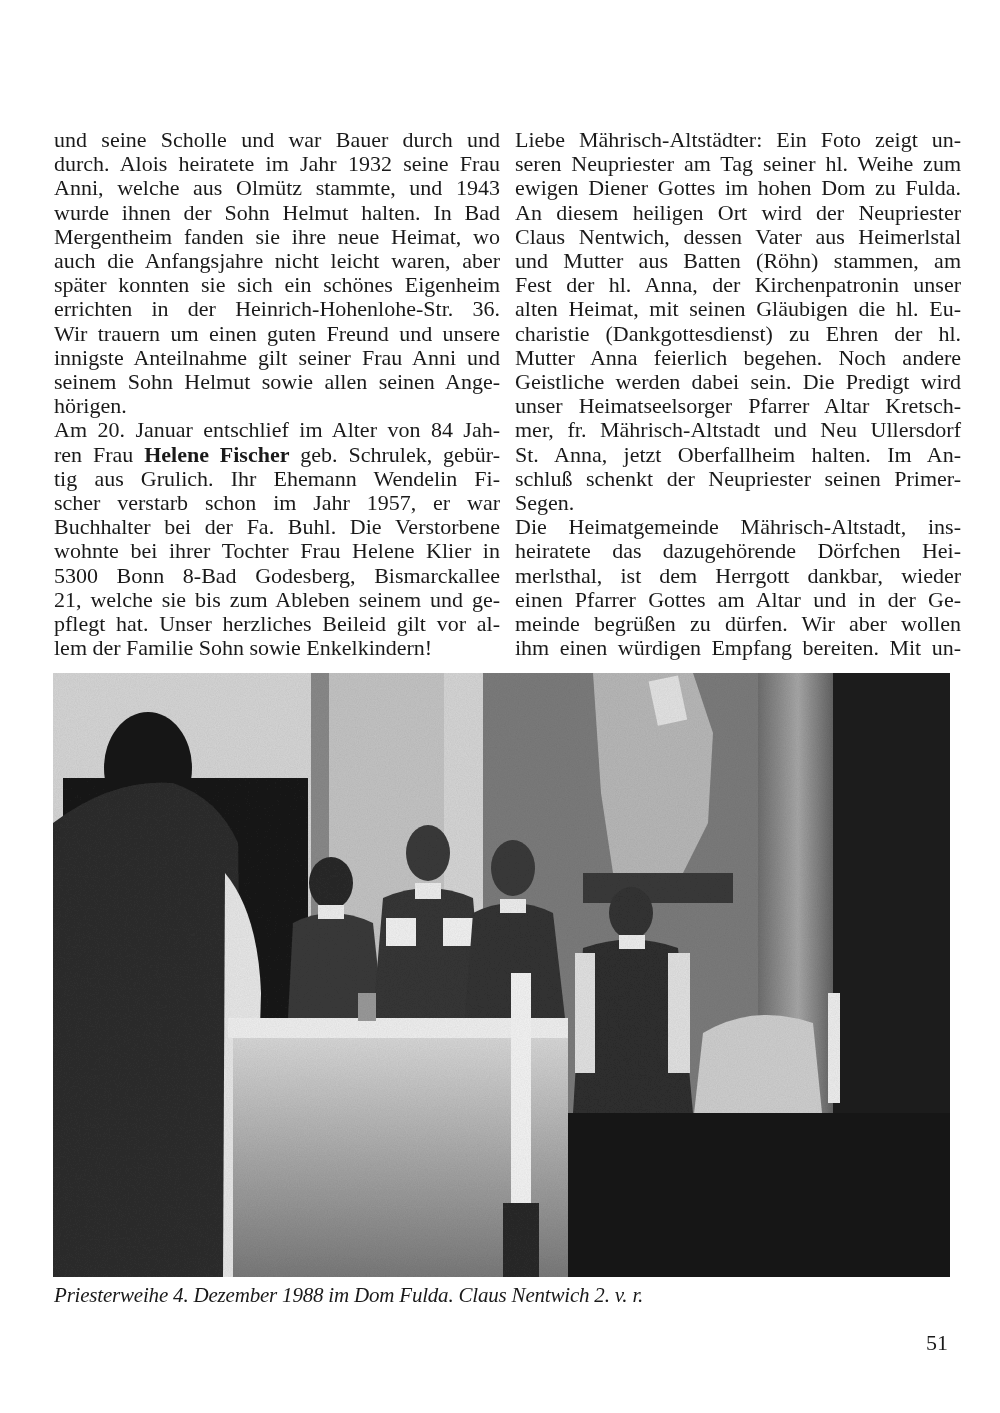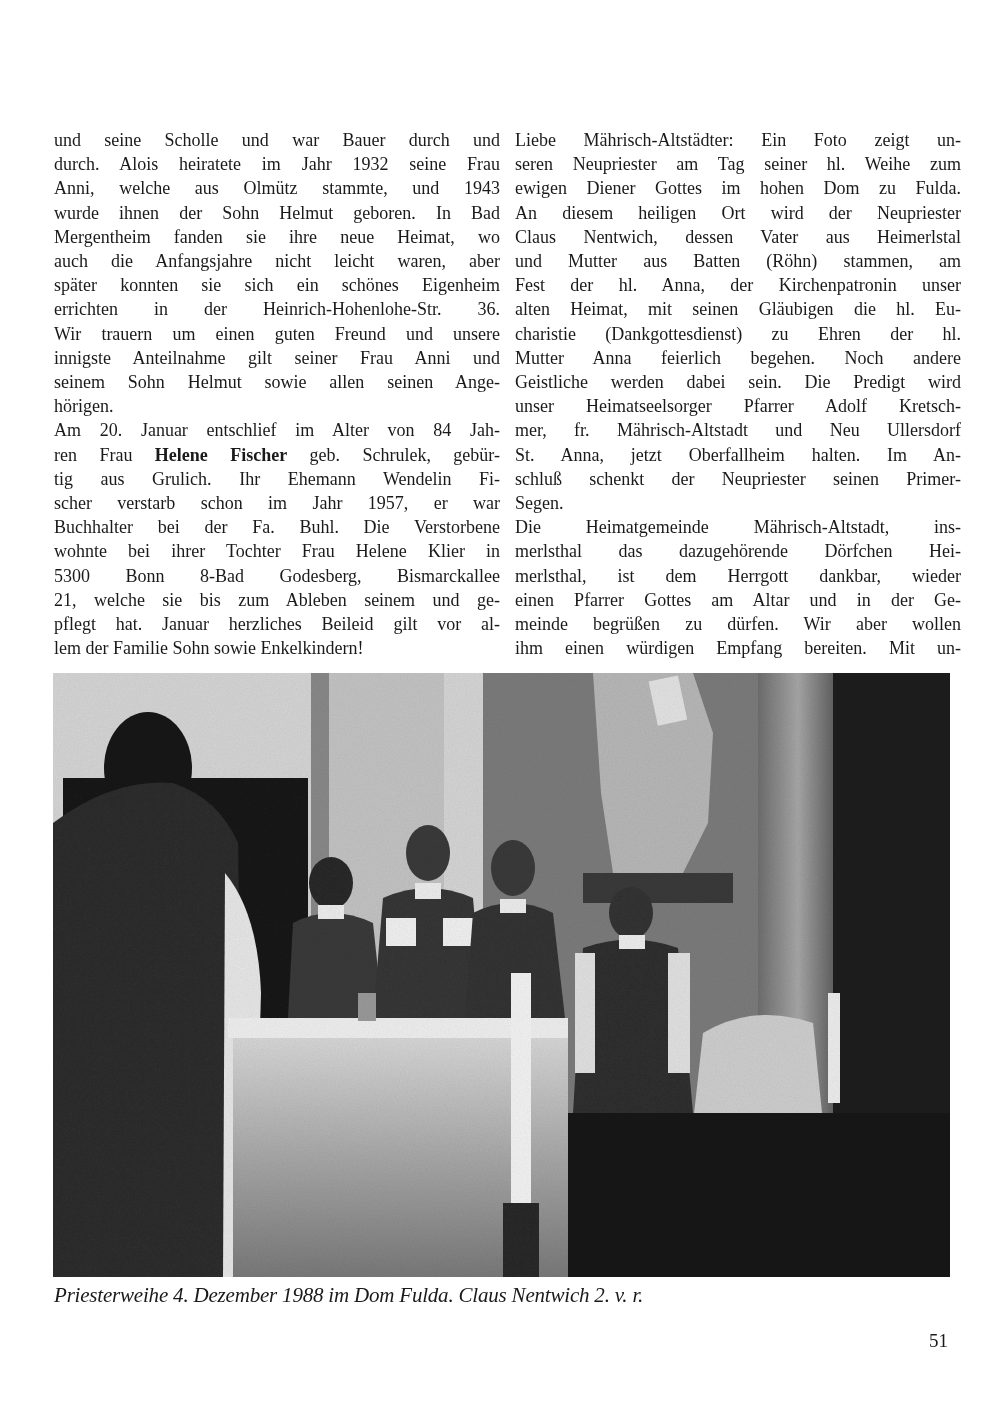"und seine Scholle und war" .col { font-size: 18px -> 22px }
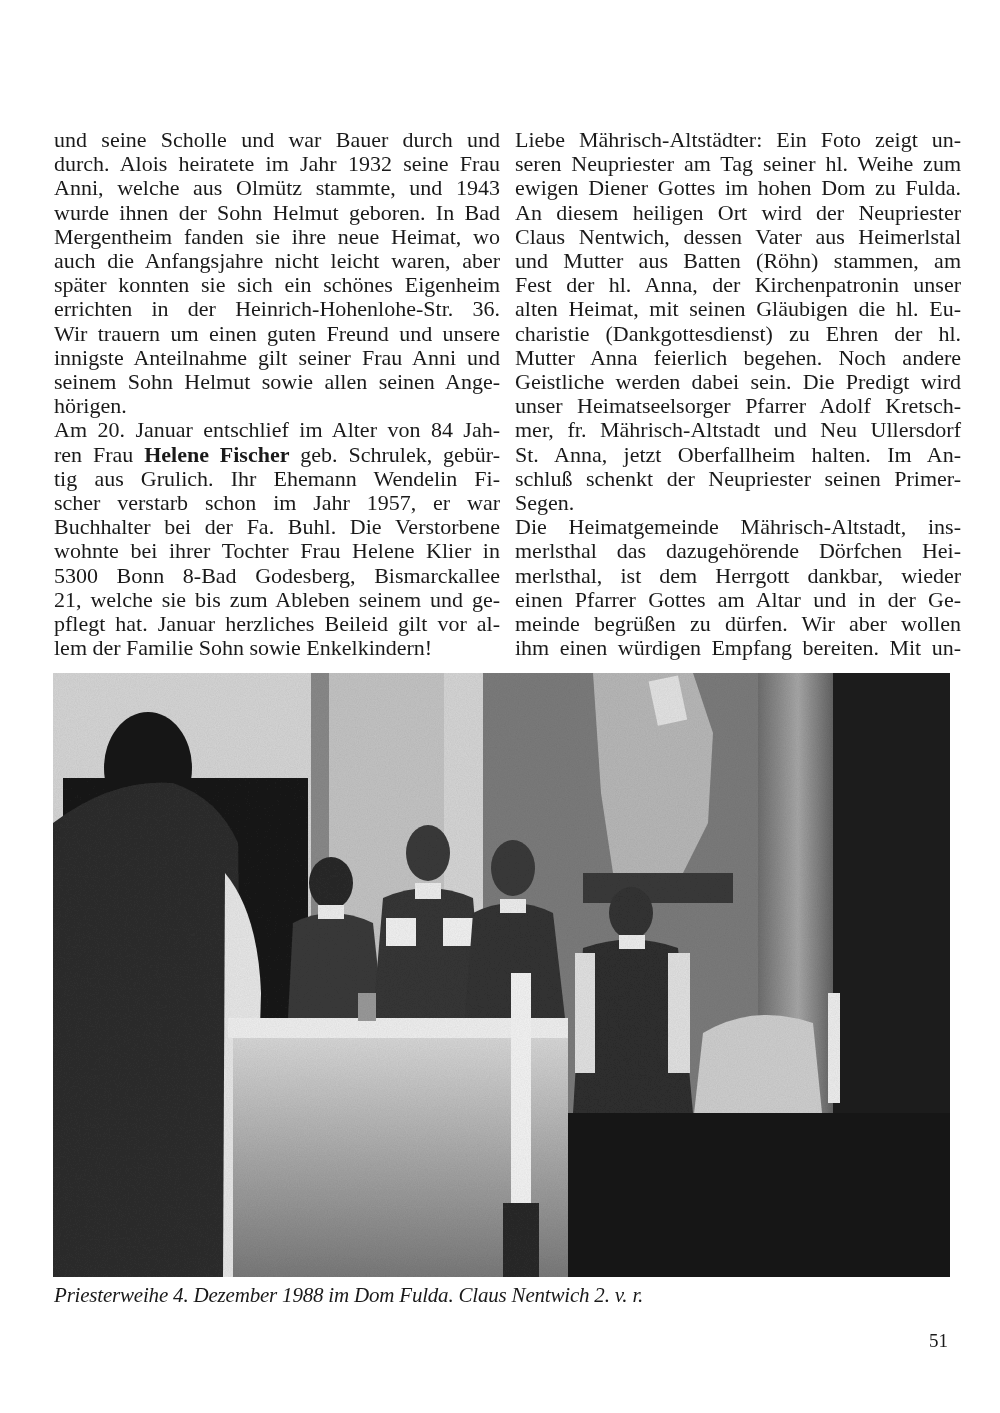"wurde ihnen der Sohn Helmut" span.line { text: geboren -> halten }
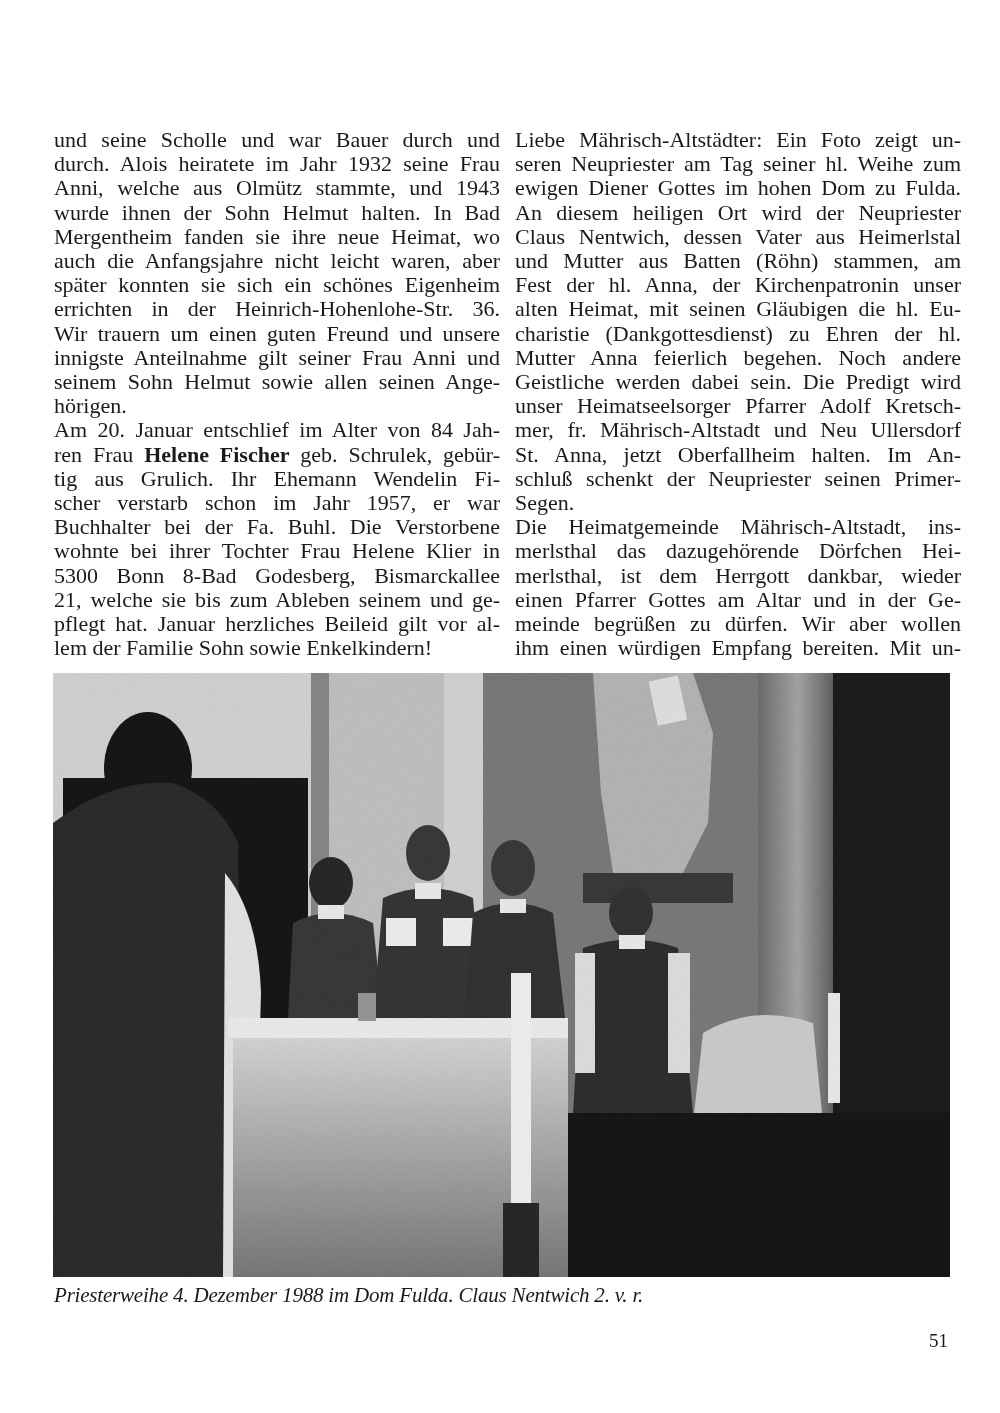"unser Heimatseelsorger Pfarrer Adolf" span.line { text: Adolf -> Altar }
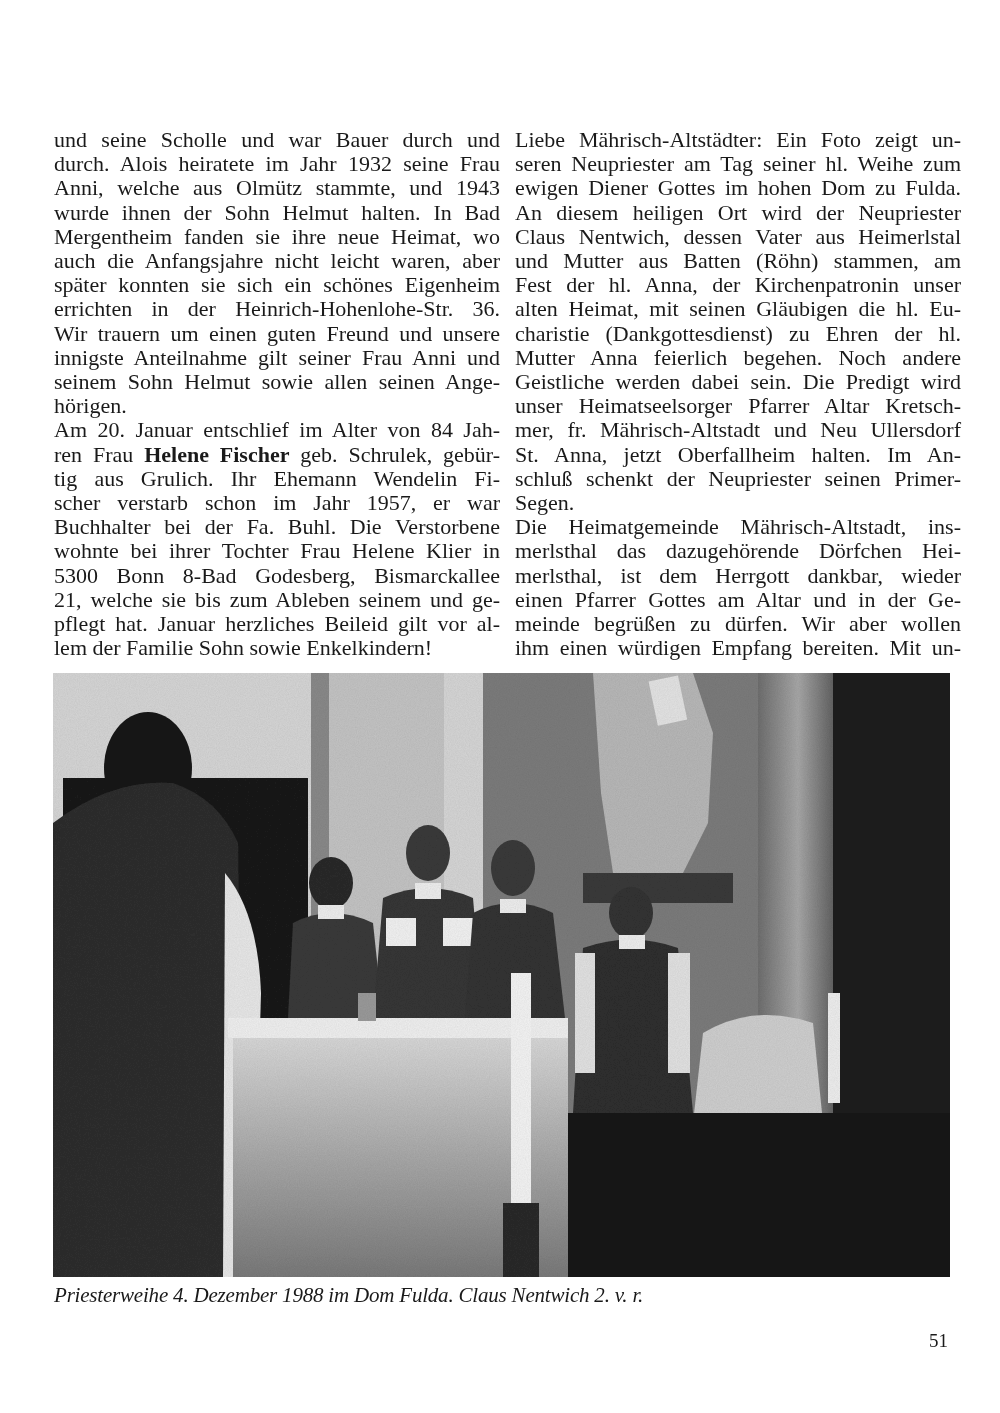"merlsthal das dazugehörende Dörfchen" span.line { text: merlsthal -> heiratete }
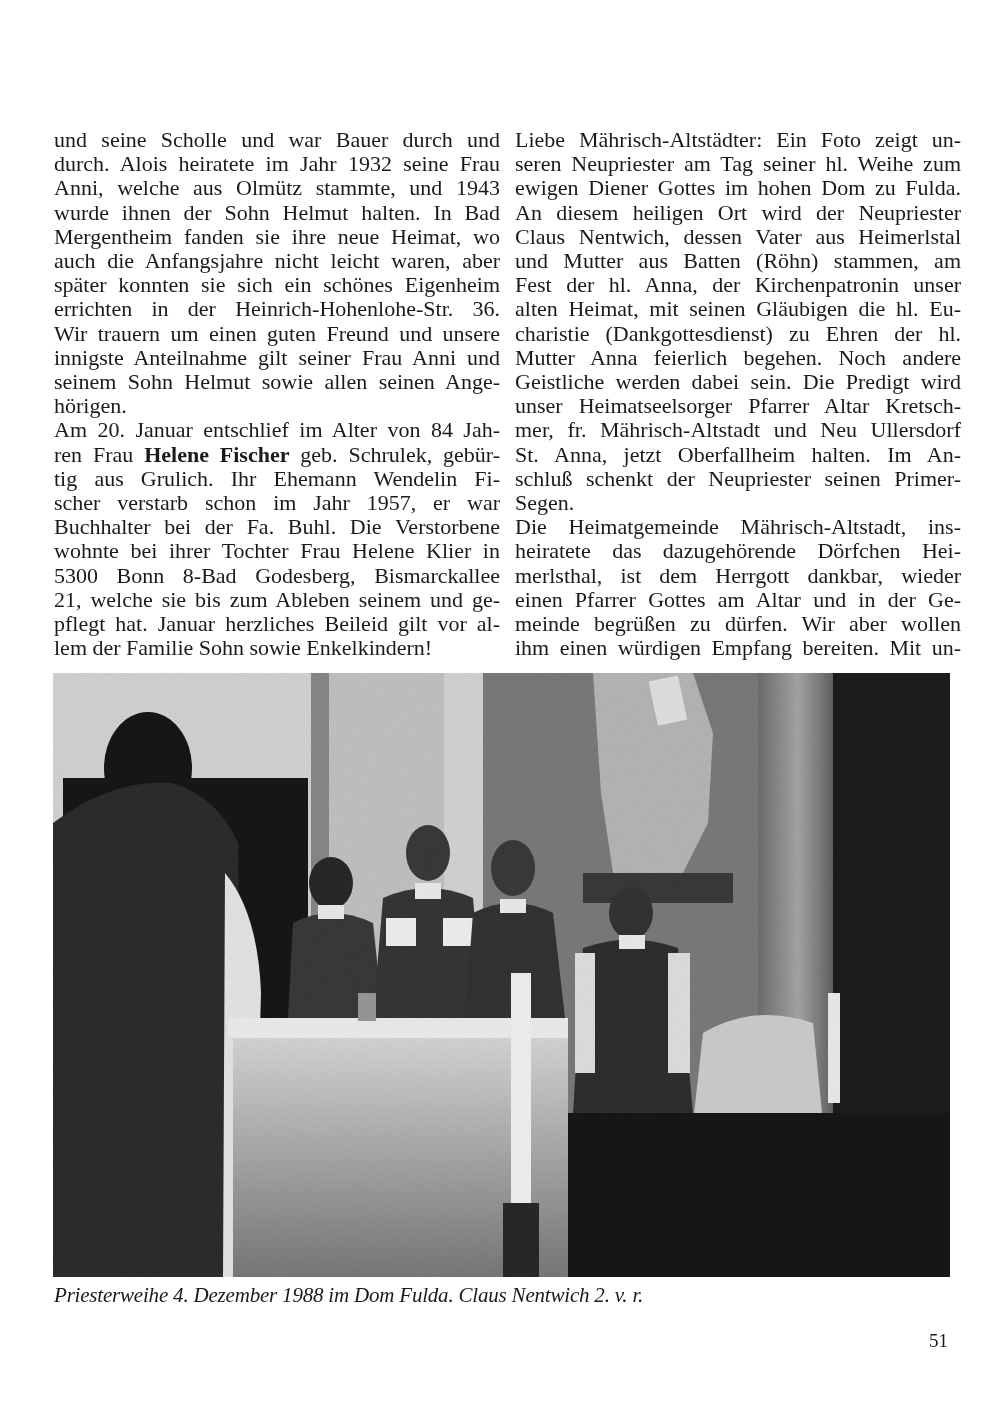"pflegt hat. Januar herzliches Beileid" span.line { text: Januar -> Unser }
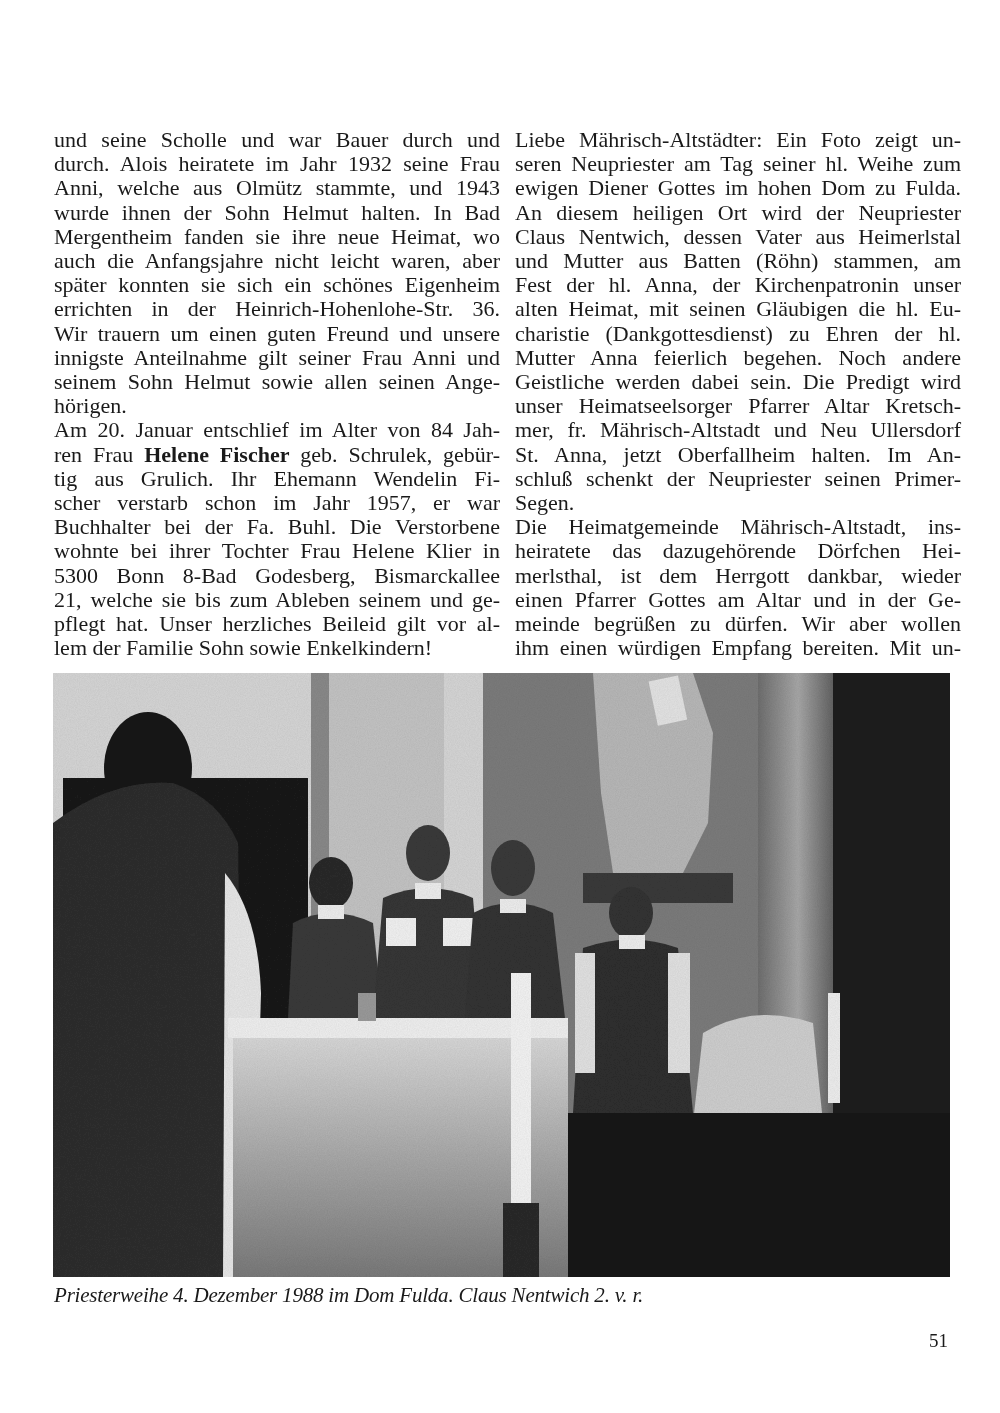"51" #page-number { font-size: 19px -> 22px }
